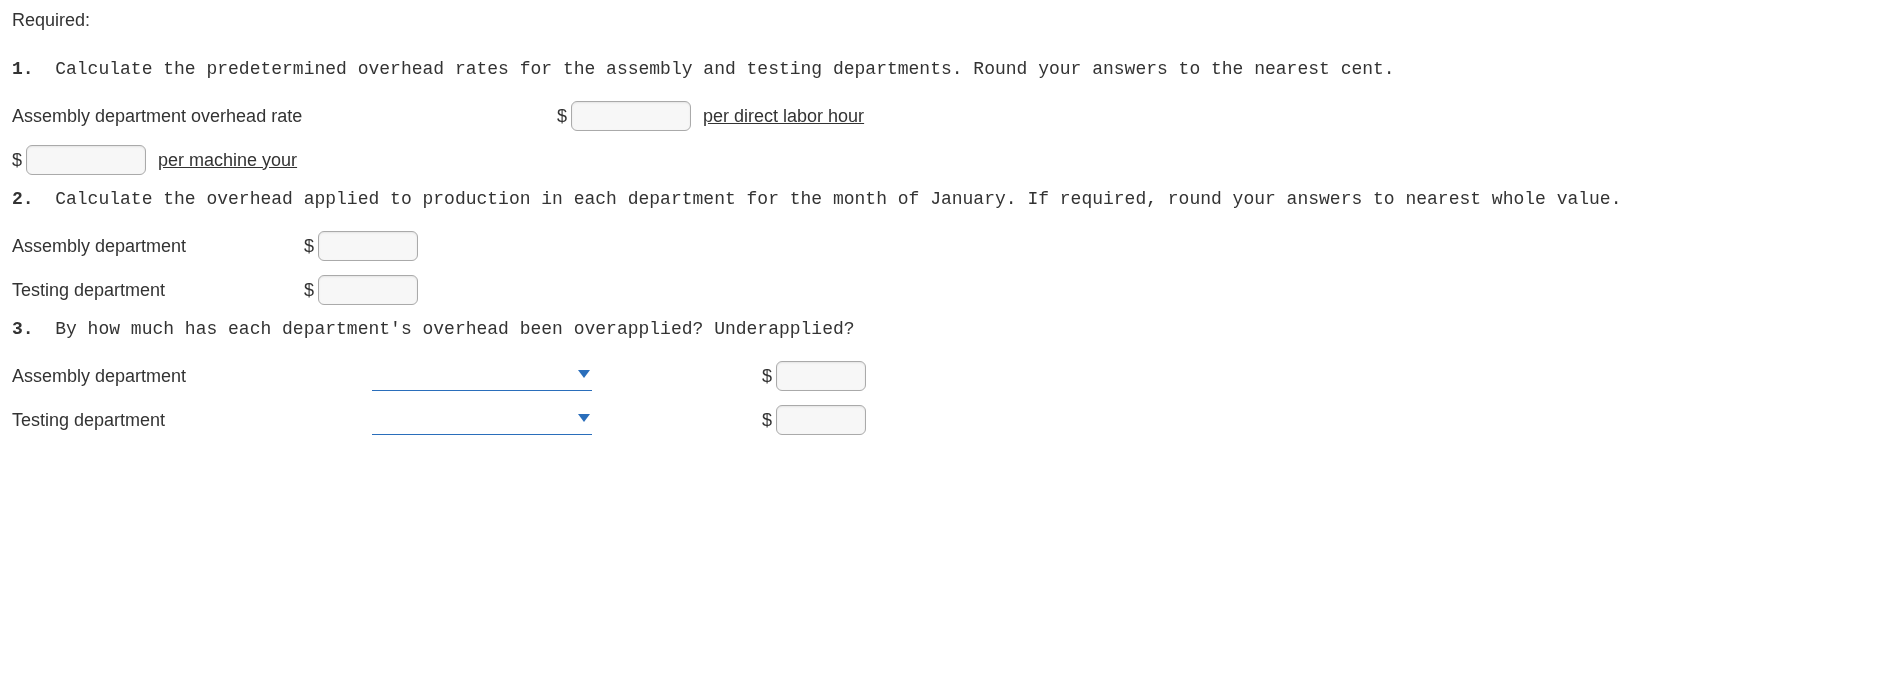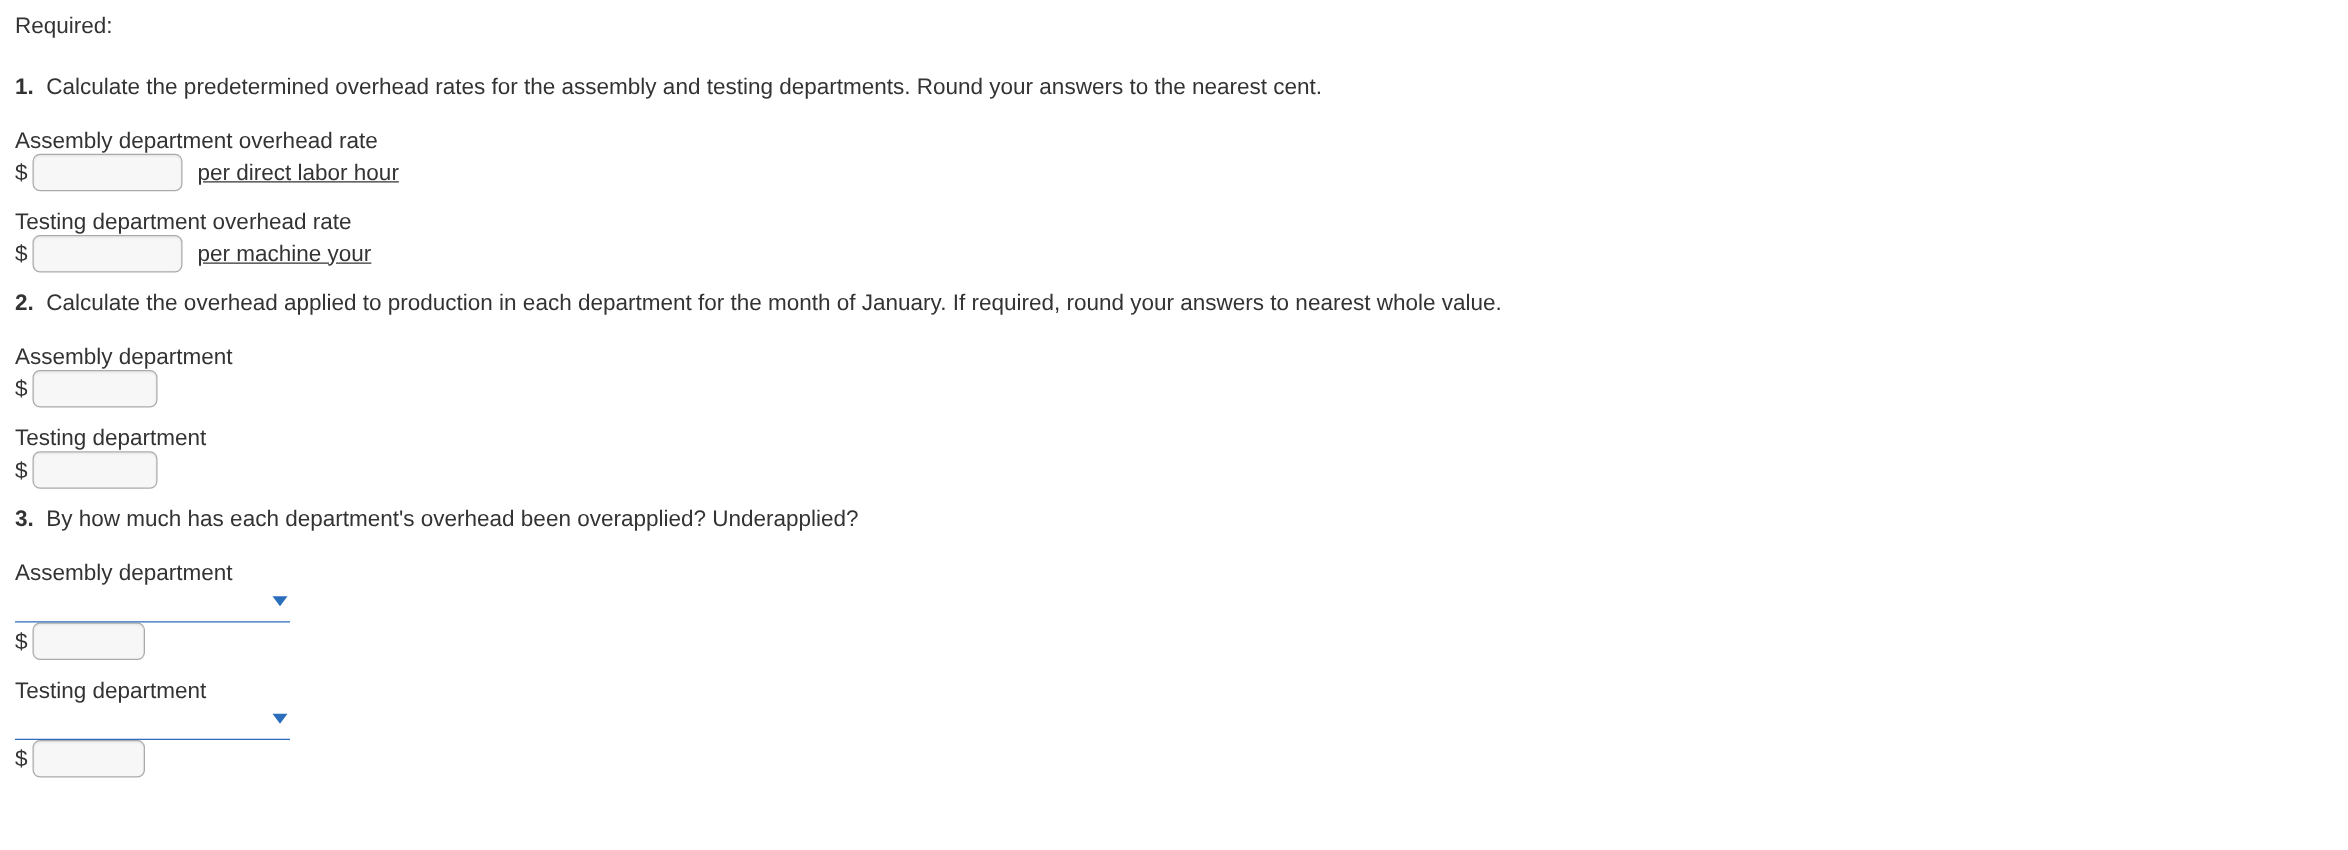"1. Calculate the predetermined overhead" .question { font-family: none -> Liberation Mono, monospace }
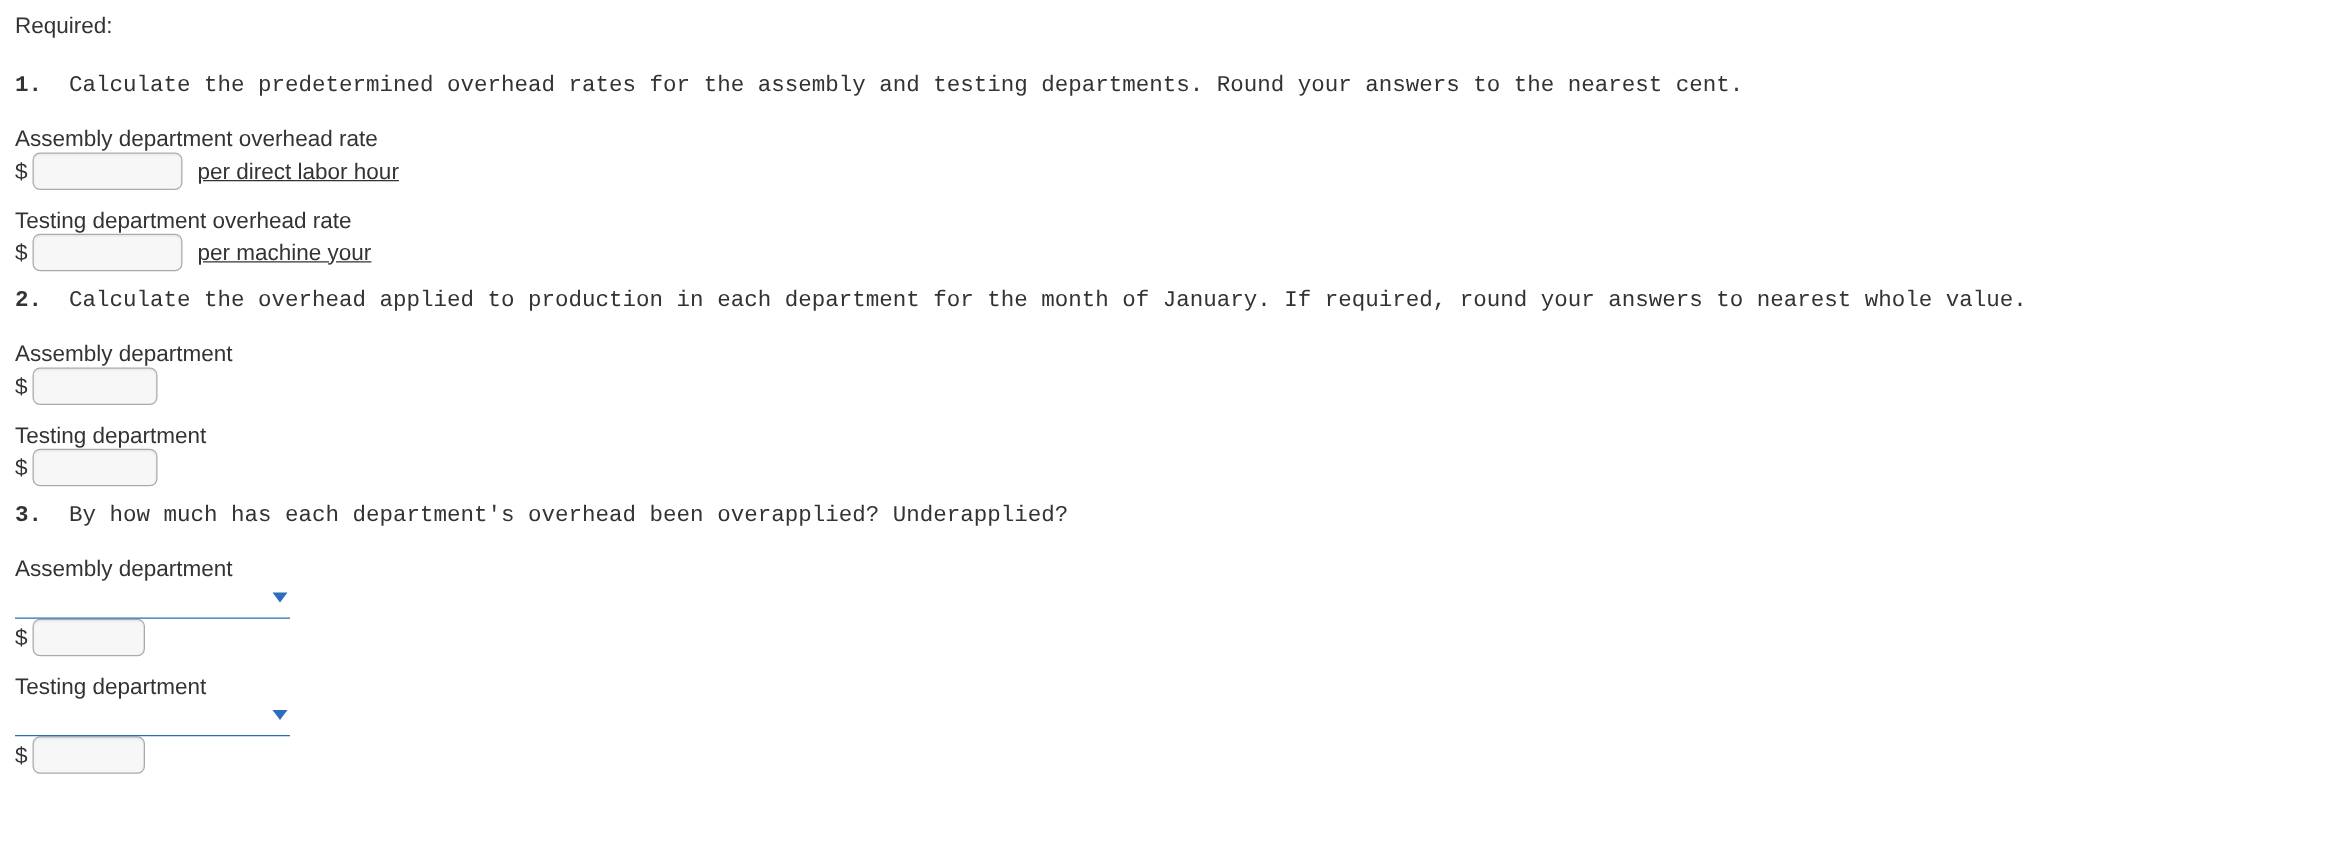"Assembly department overhead rate" .row { align-items: flex-start -> center; flex-direction: column -> none }
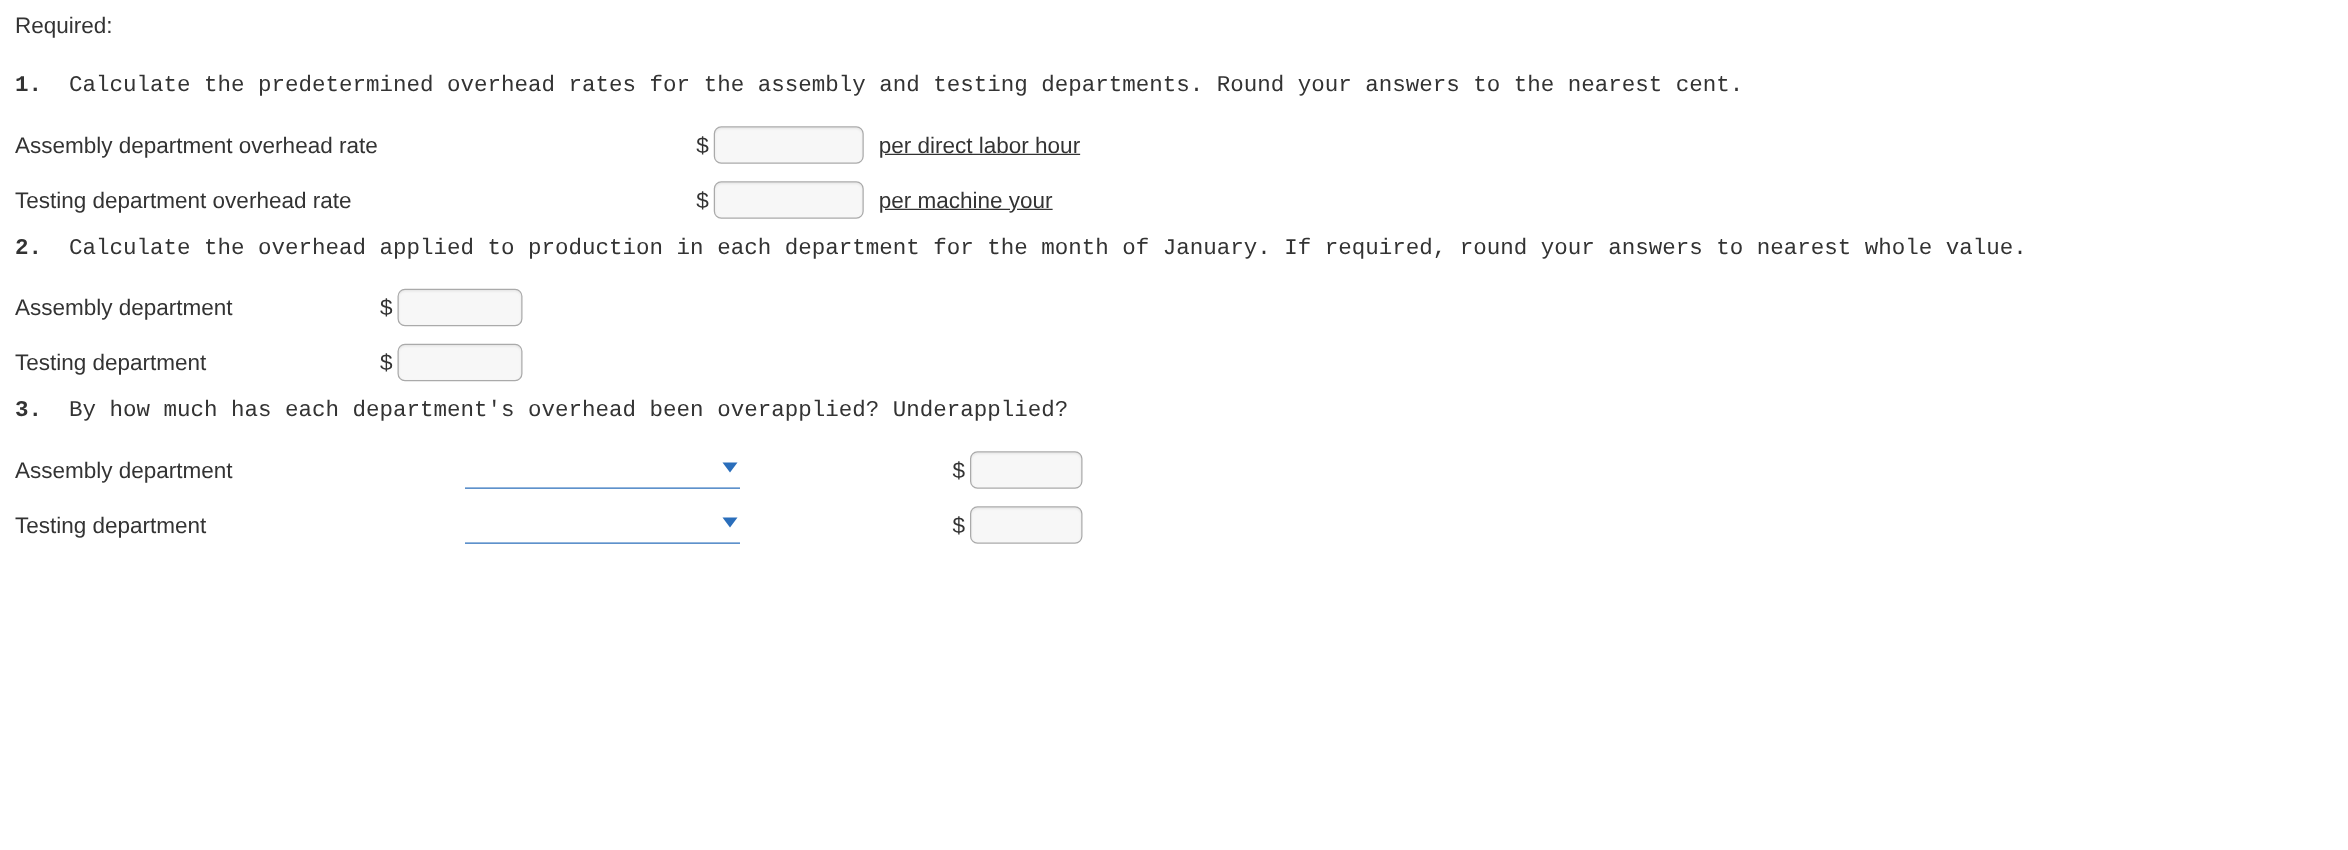"Testing department overhead rate" div.label-col { html: <div>Testing department overhead rate</div> -> none }
